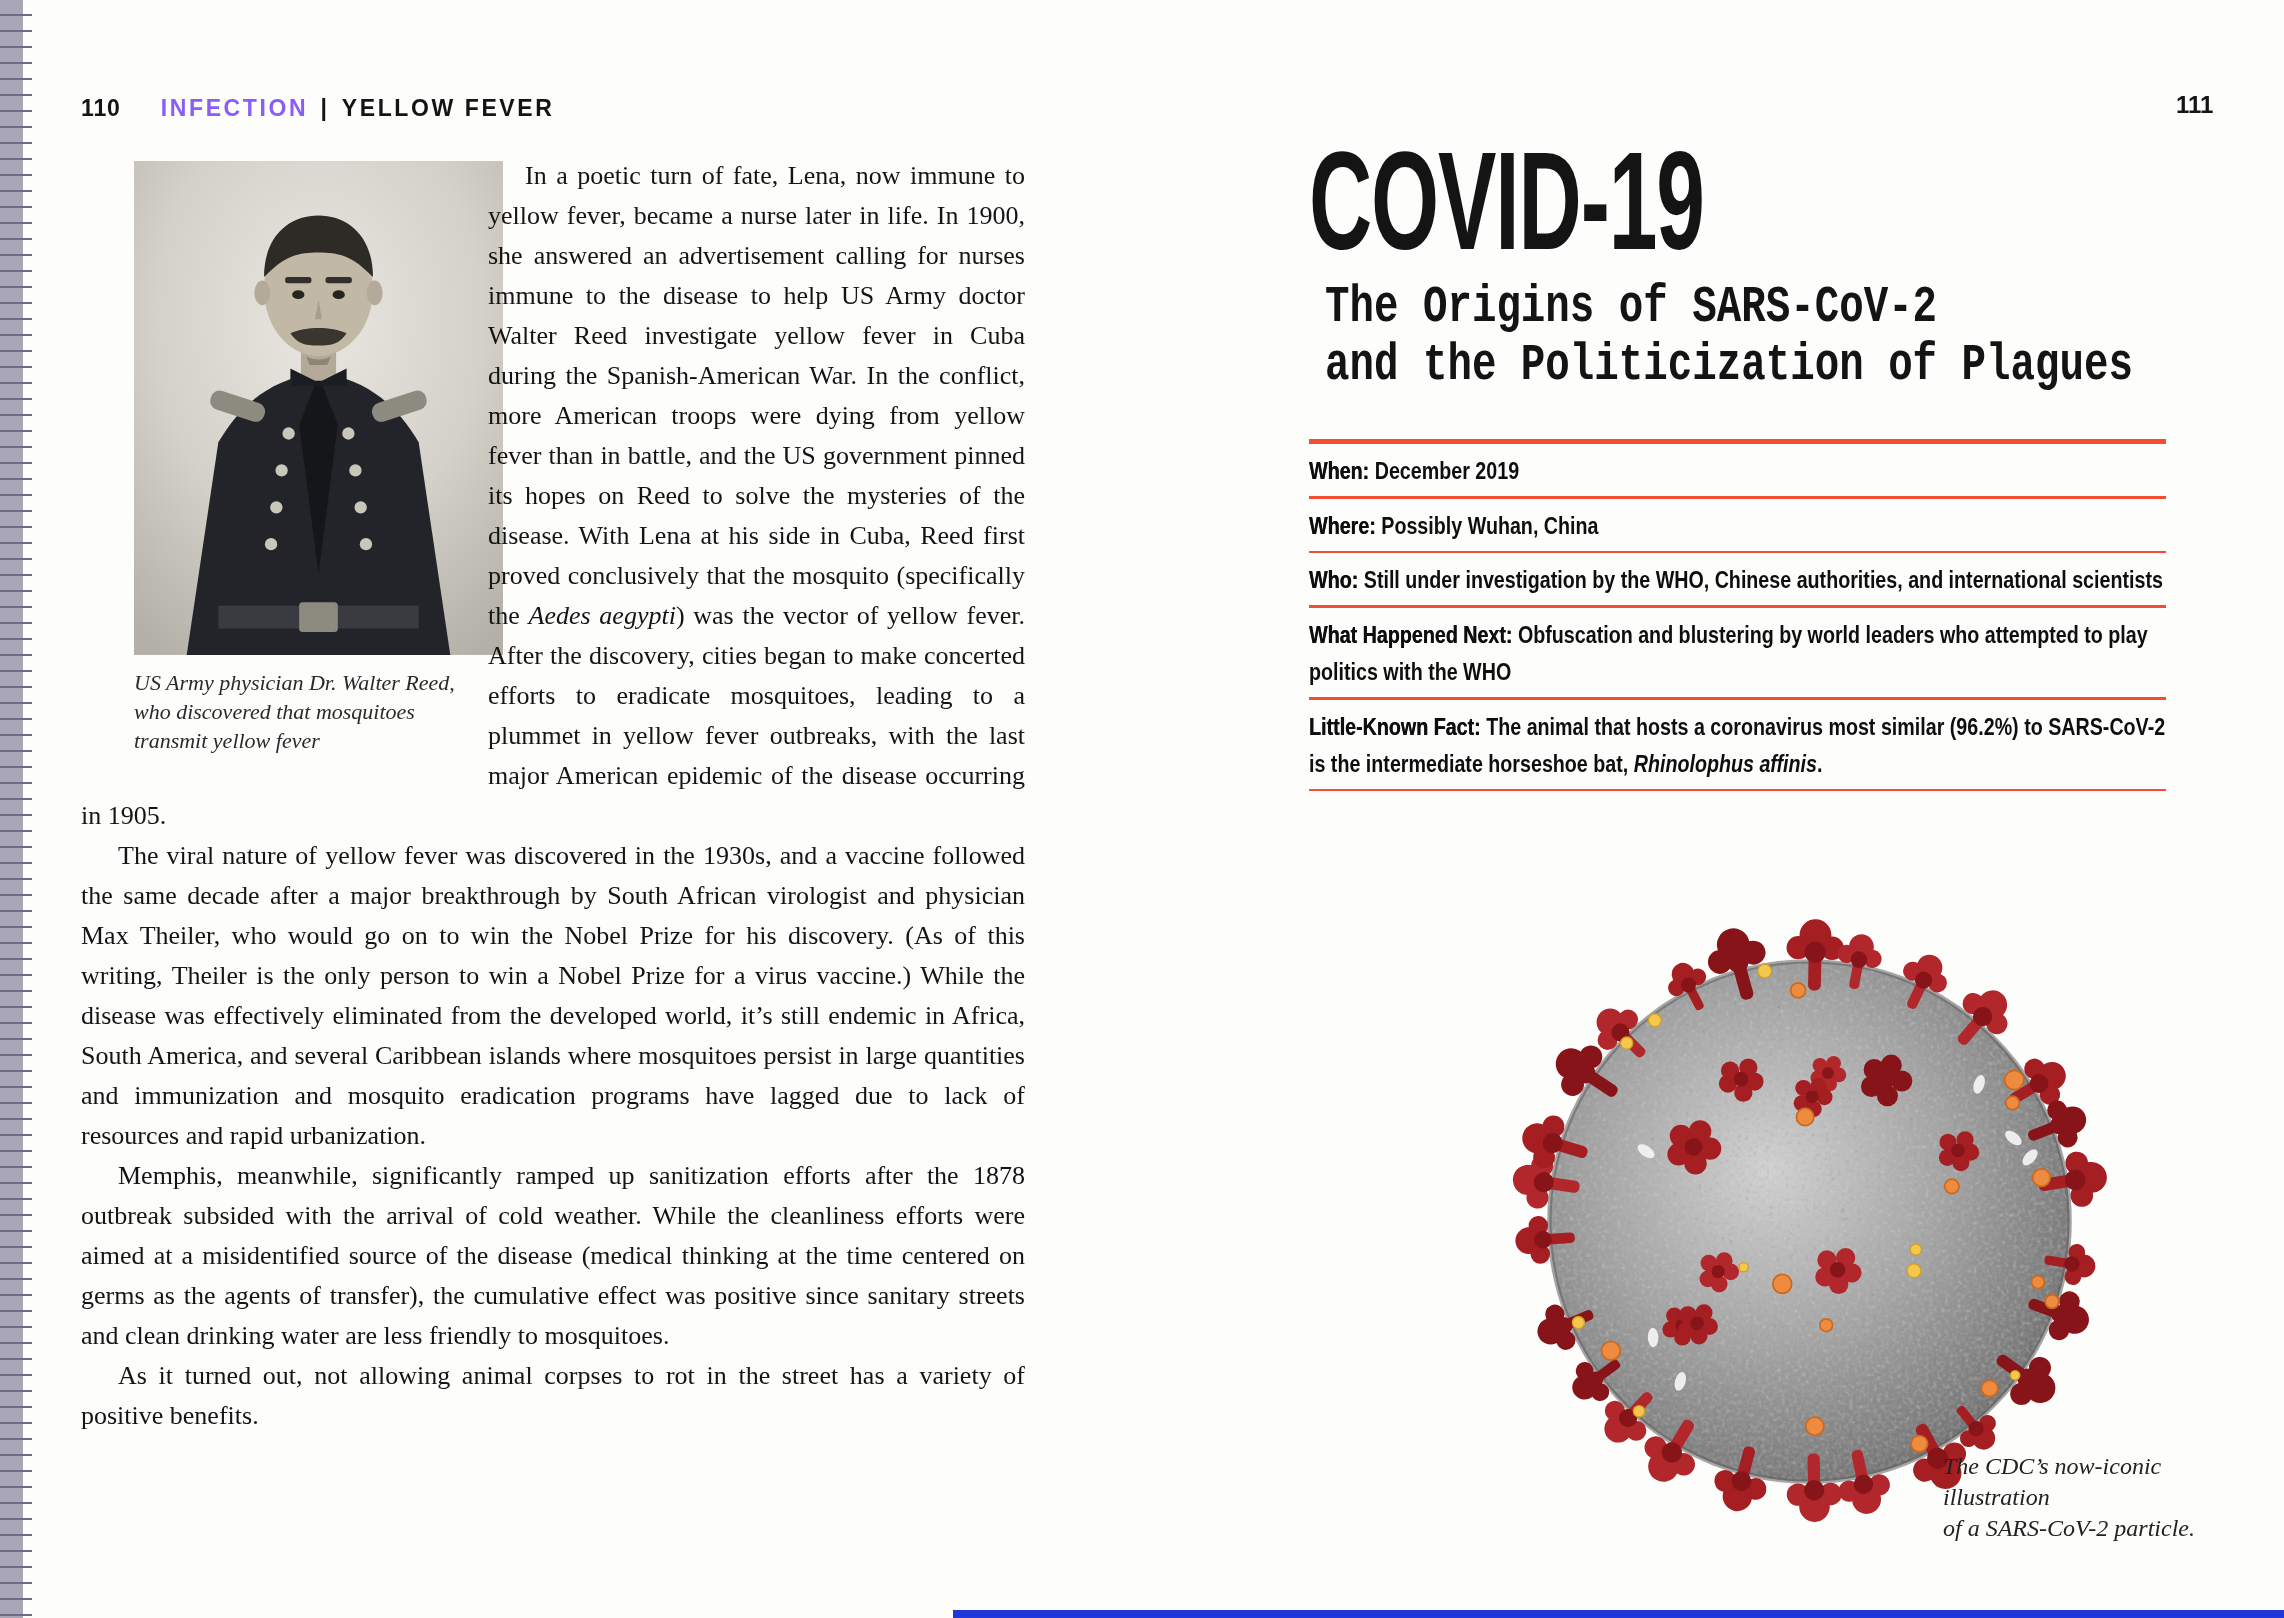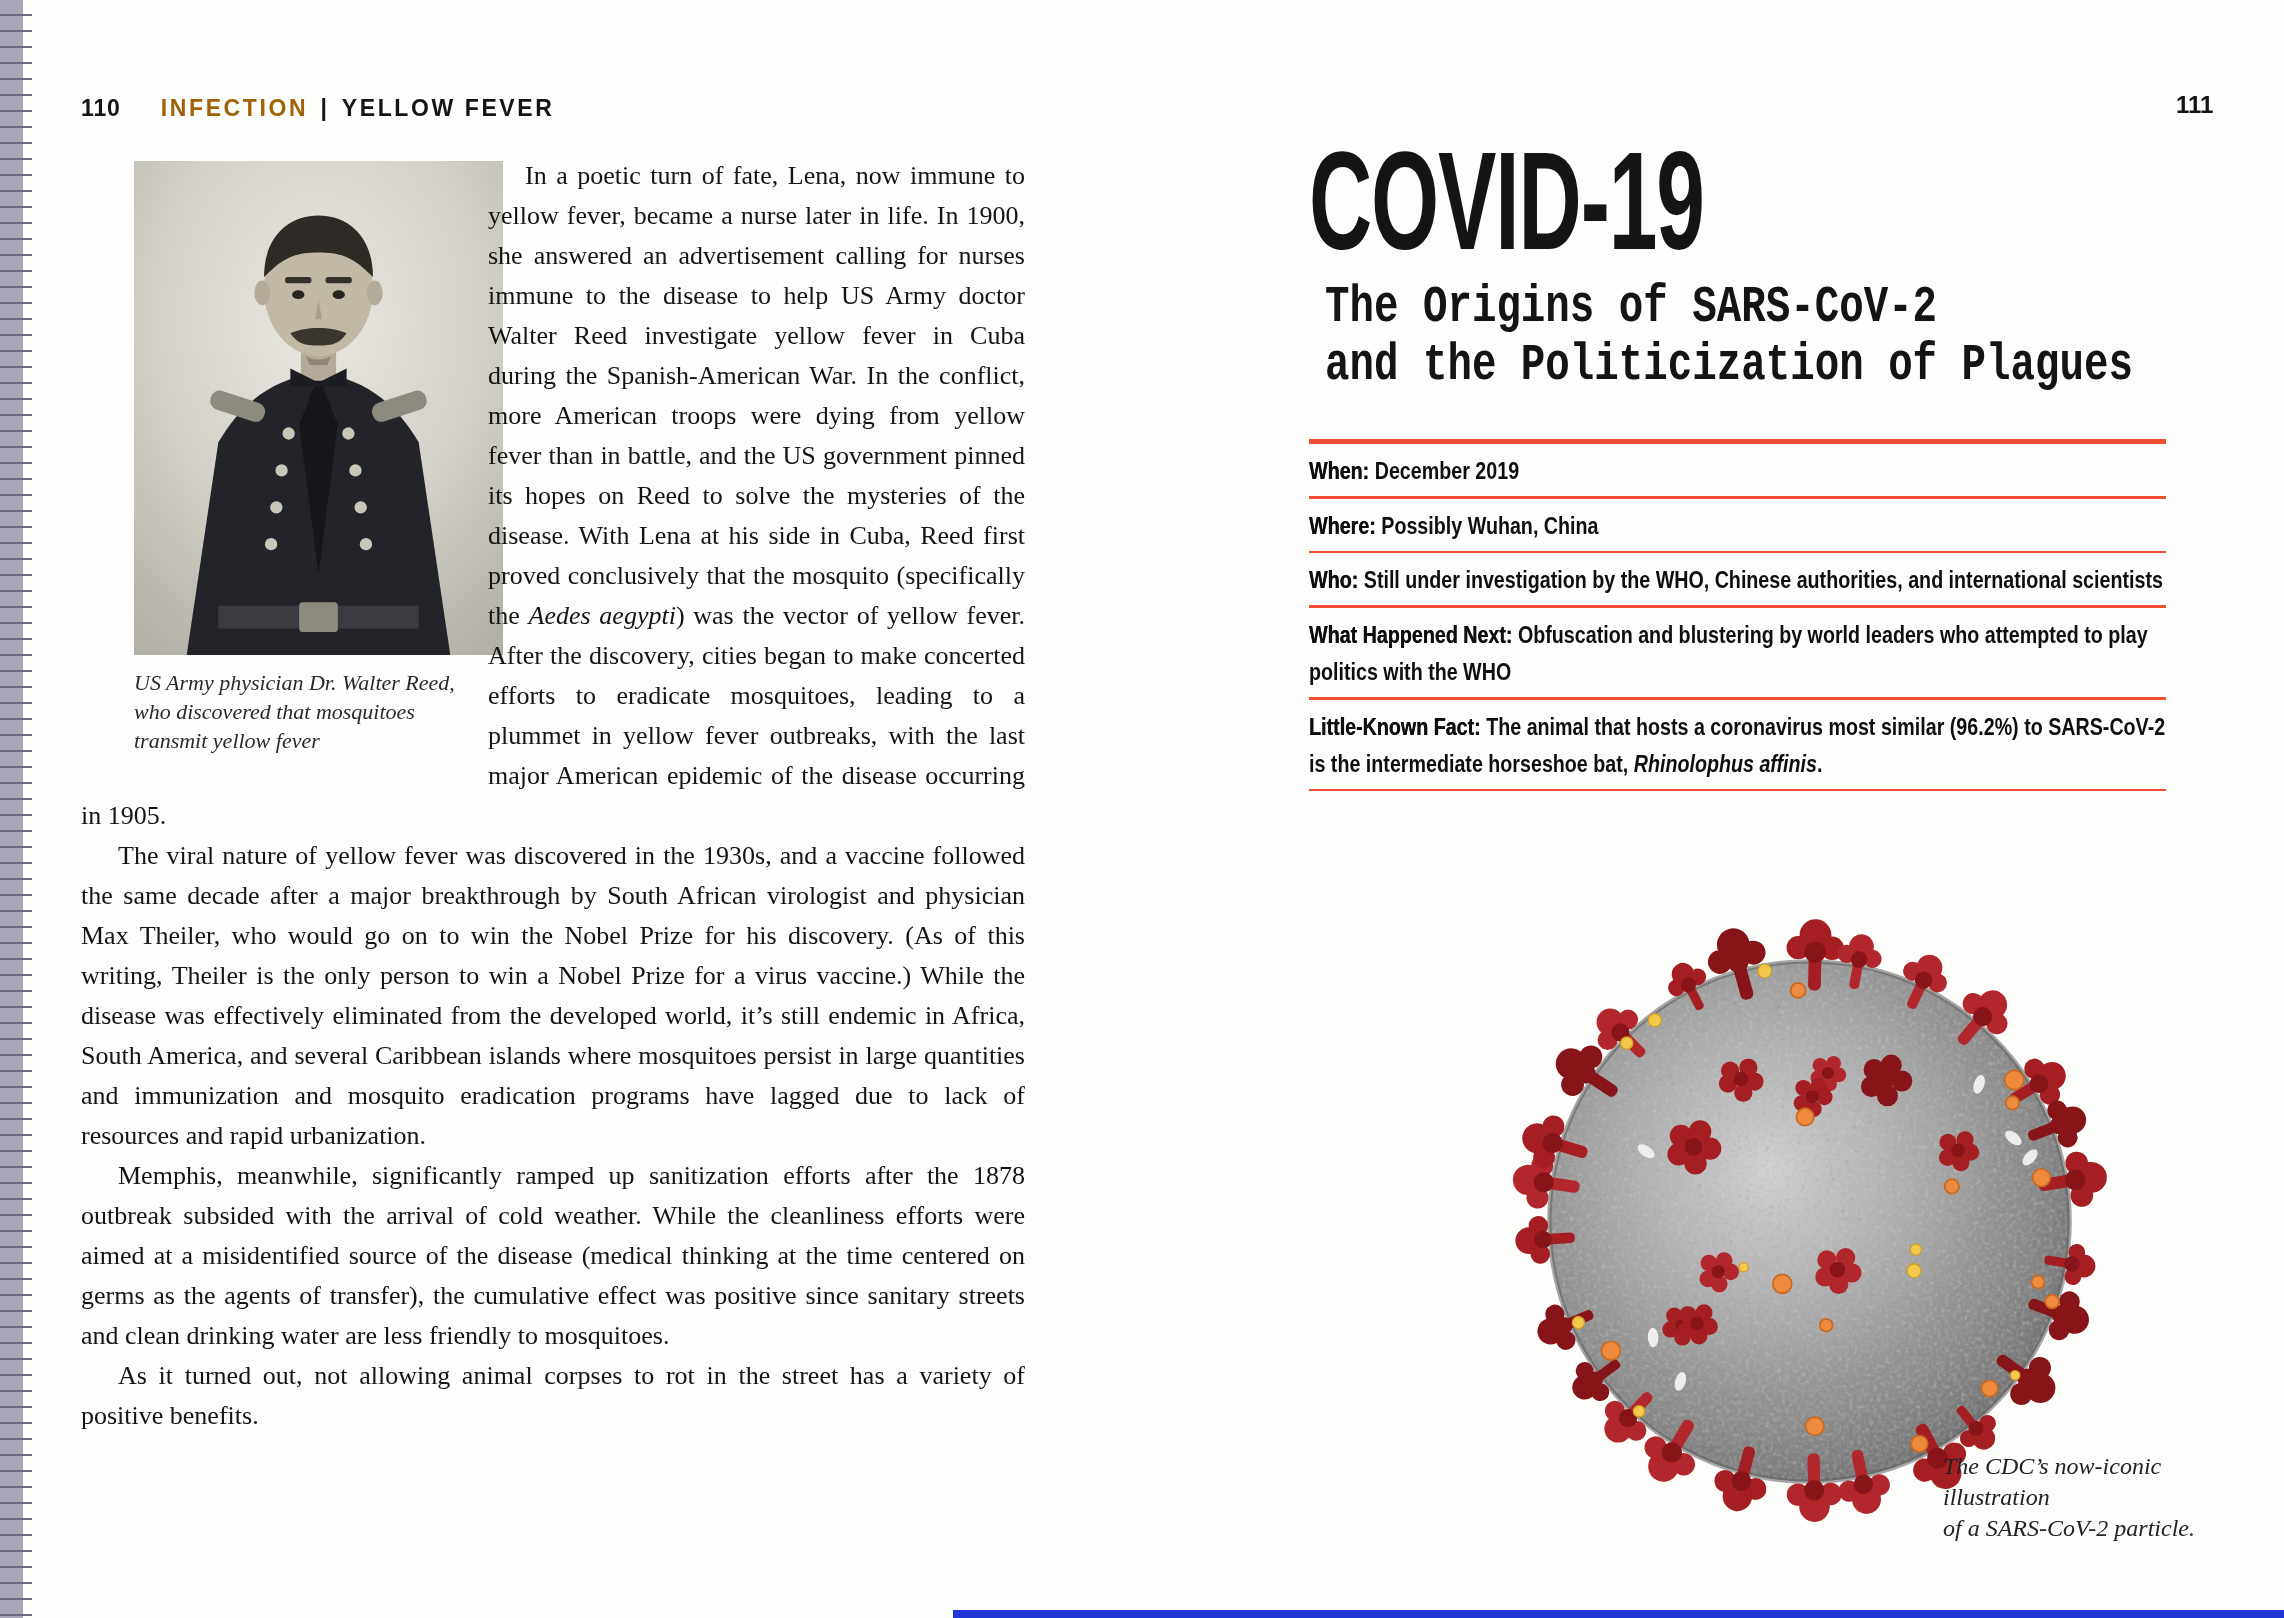"INFECTION" .runhead .sect { color: #a16207 -> #8b5cf6 }
